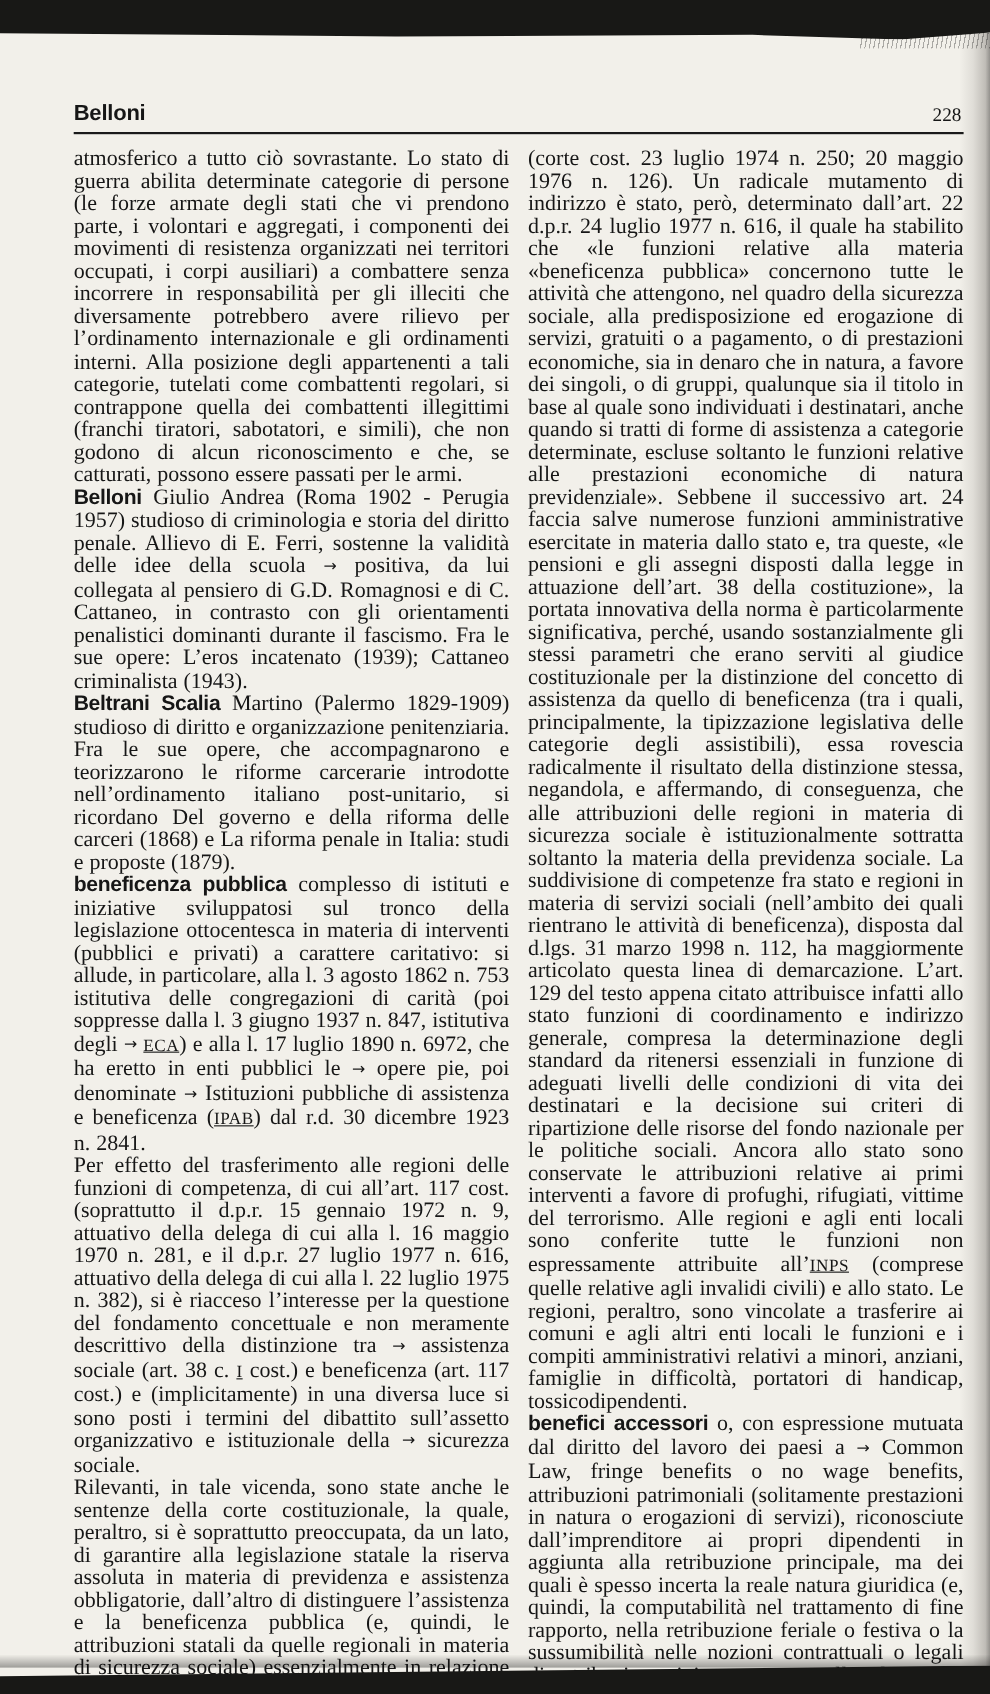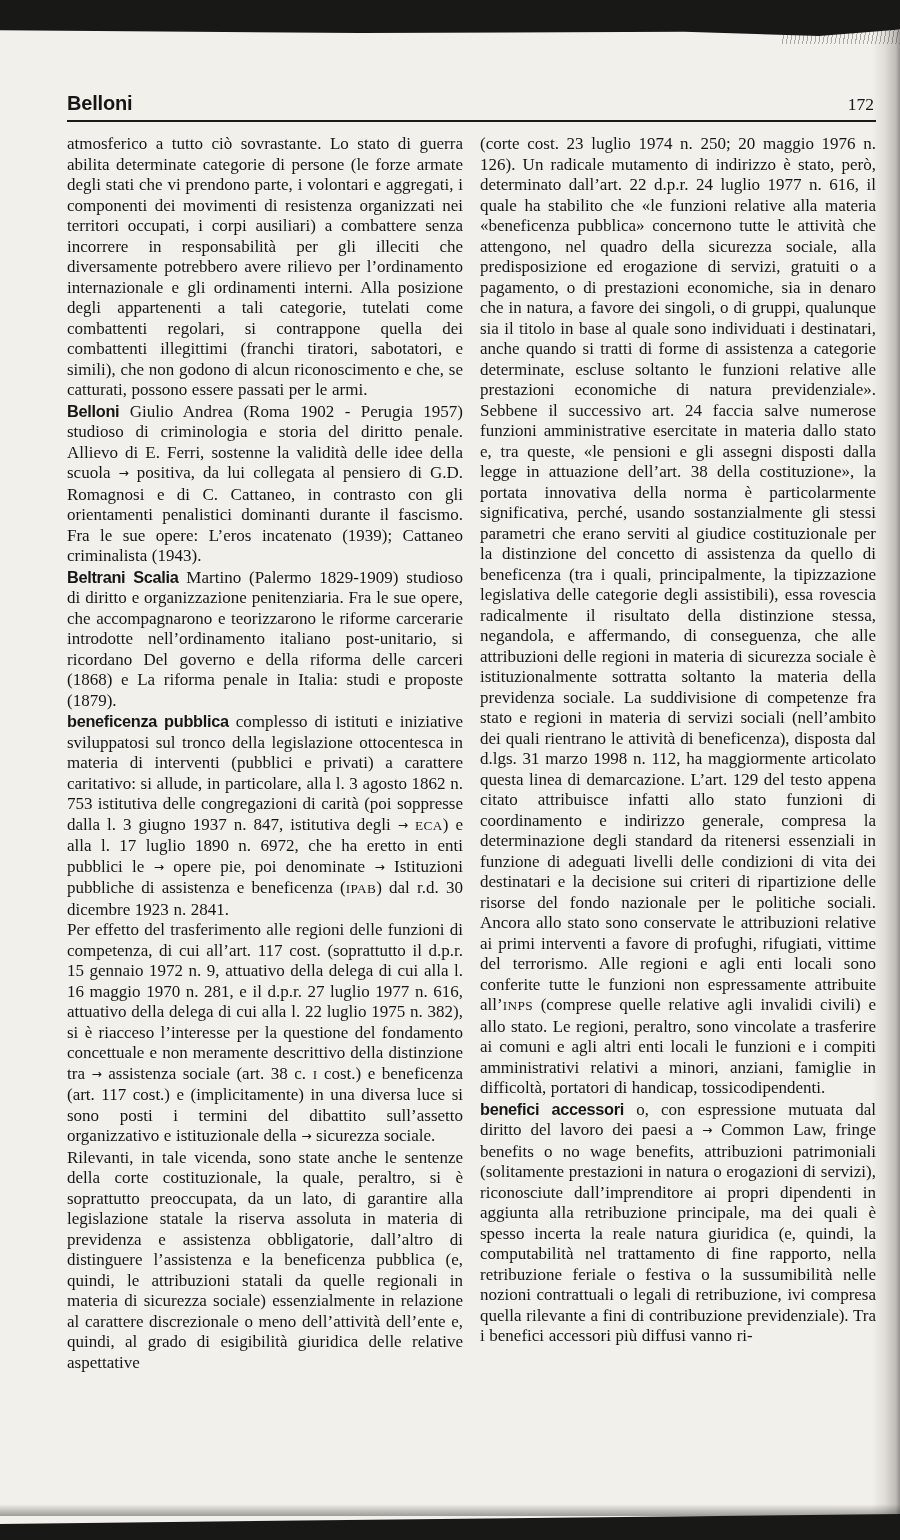"172" span.page-number { text: 172 -> 228 }
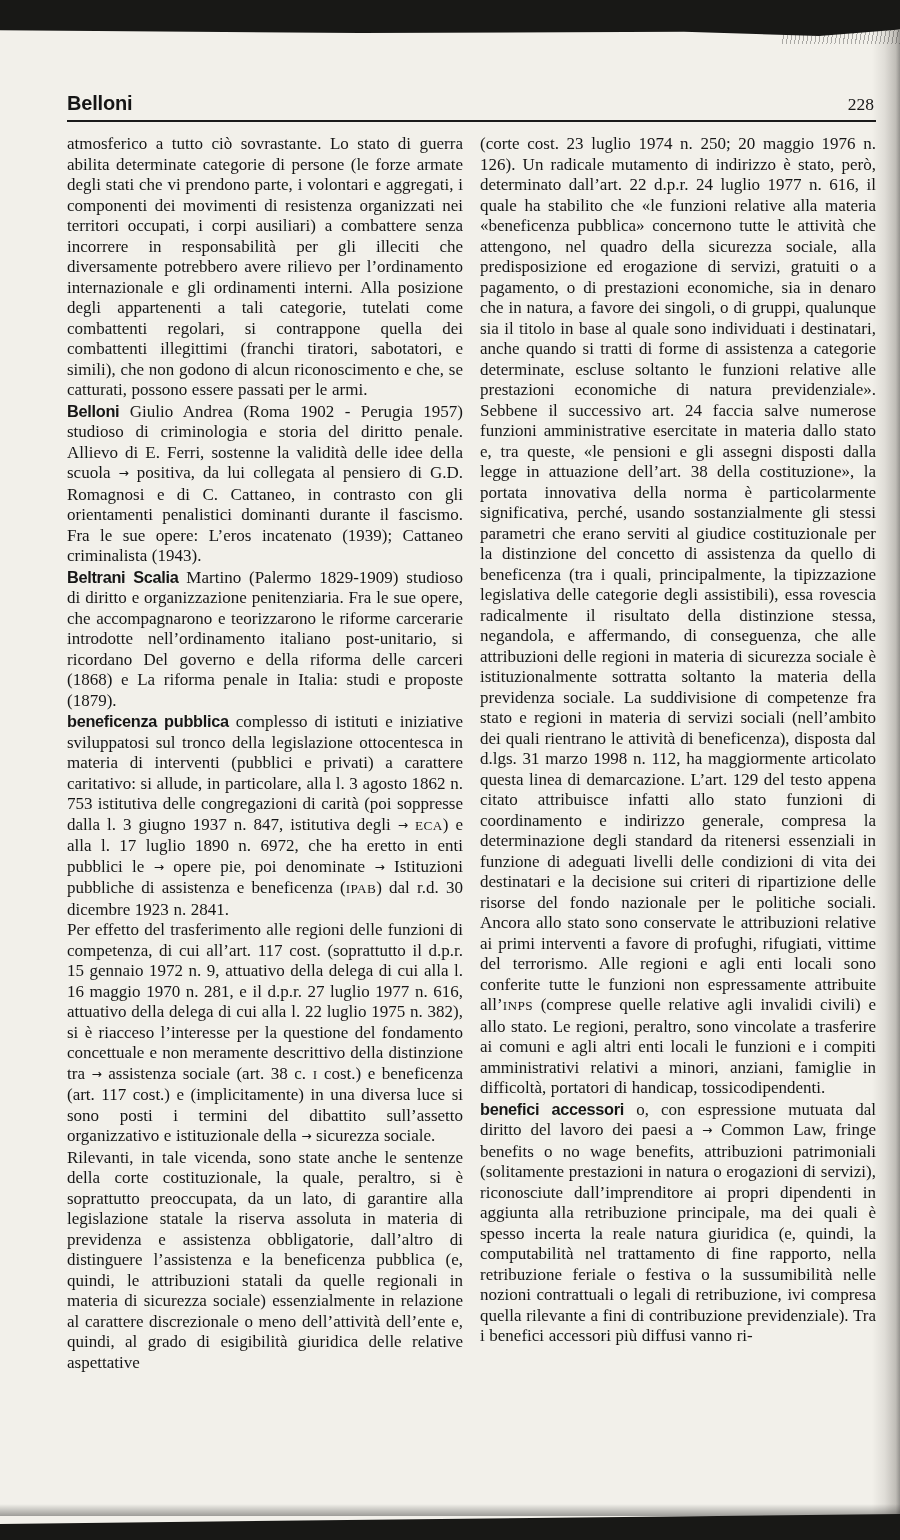"atmosferico a tutto ciò sovrastante." .para { font-size: 17px -> 20px }
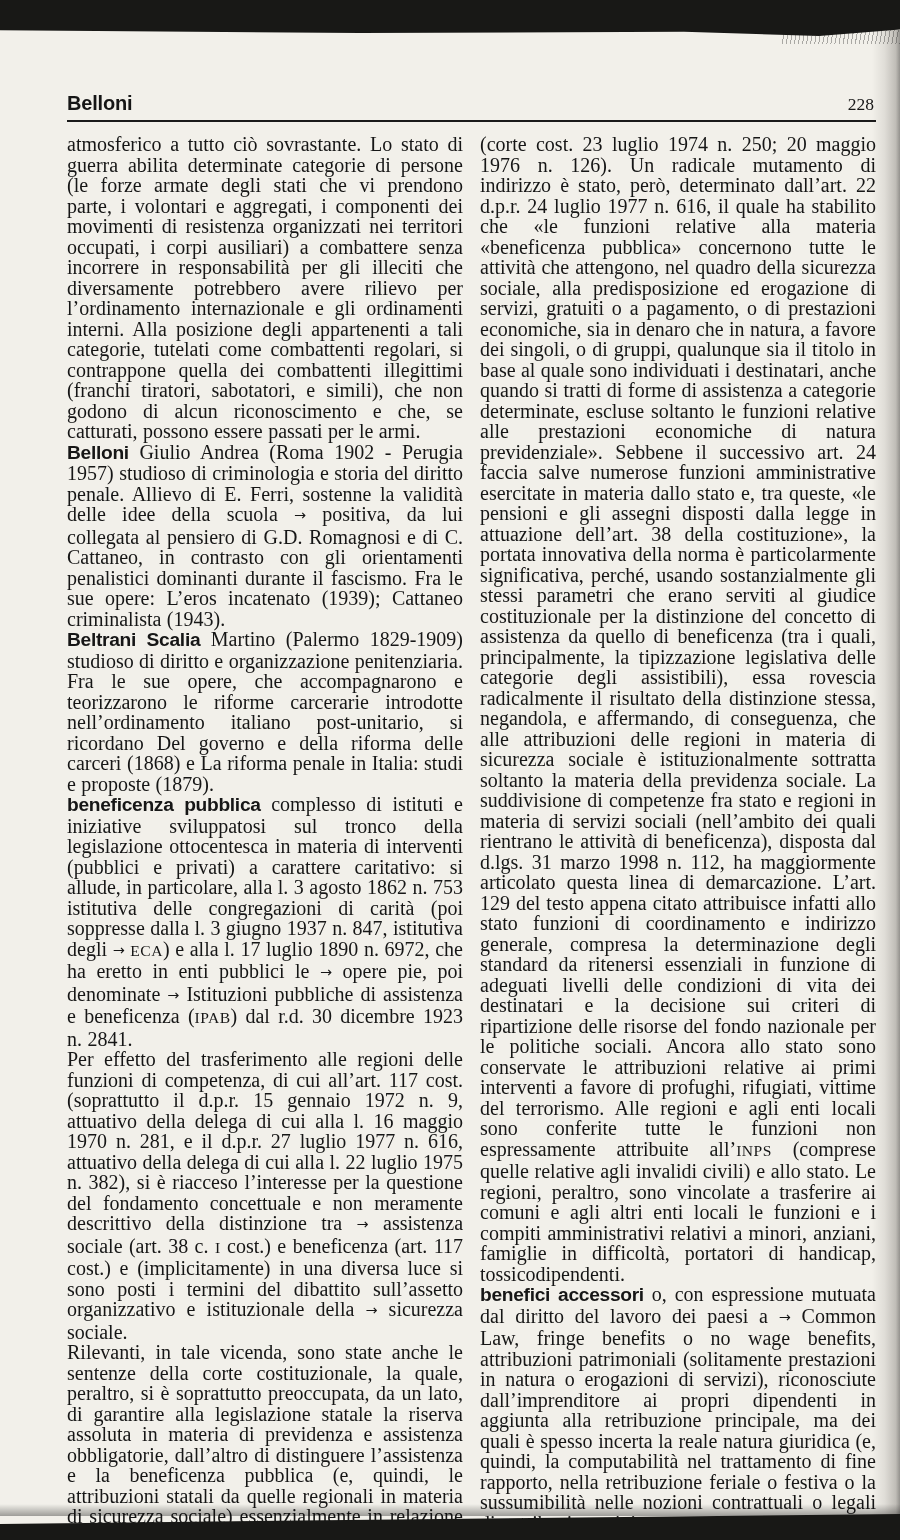"ECA" .sc { text-decoration: none -> underline }
